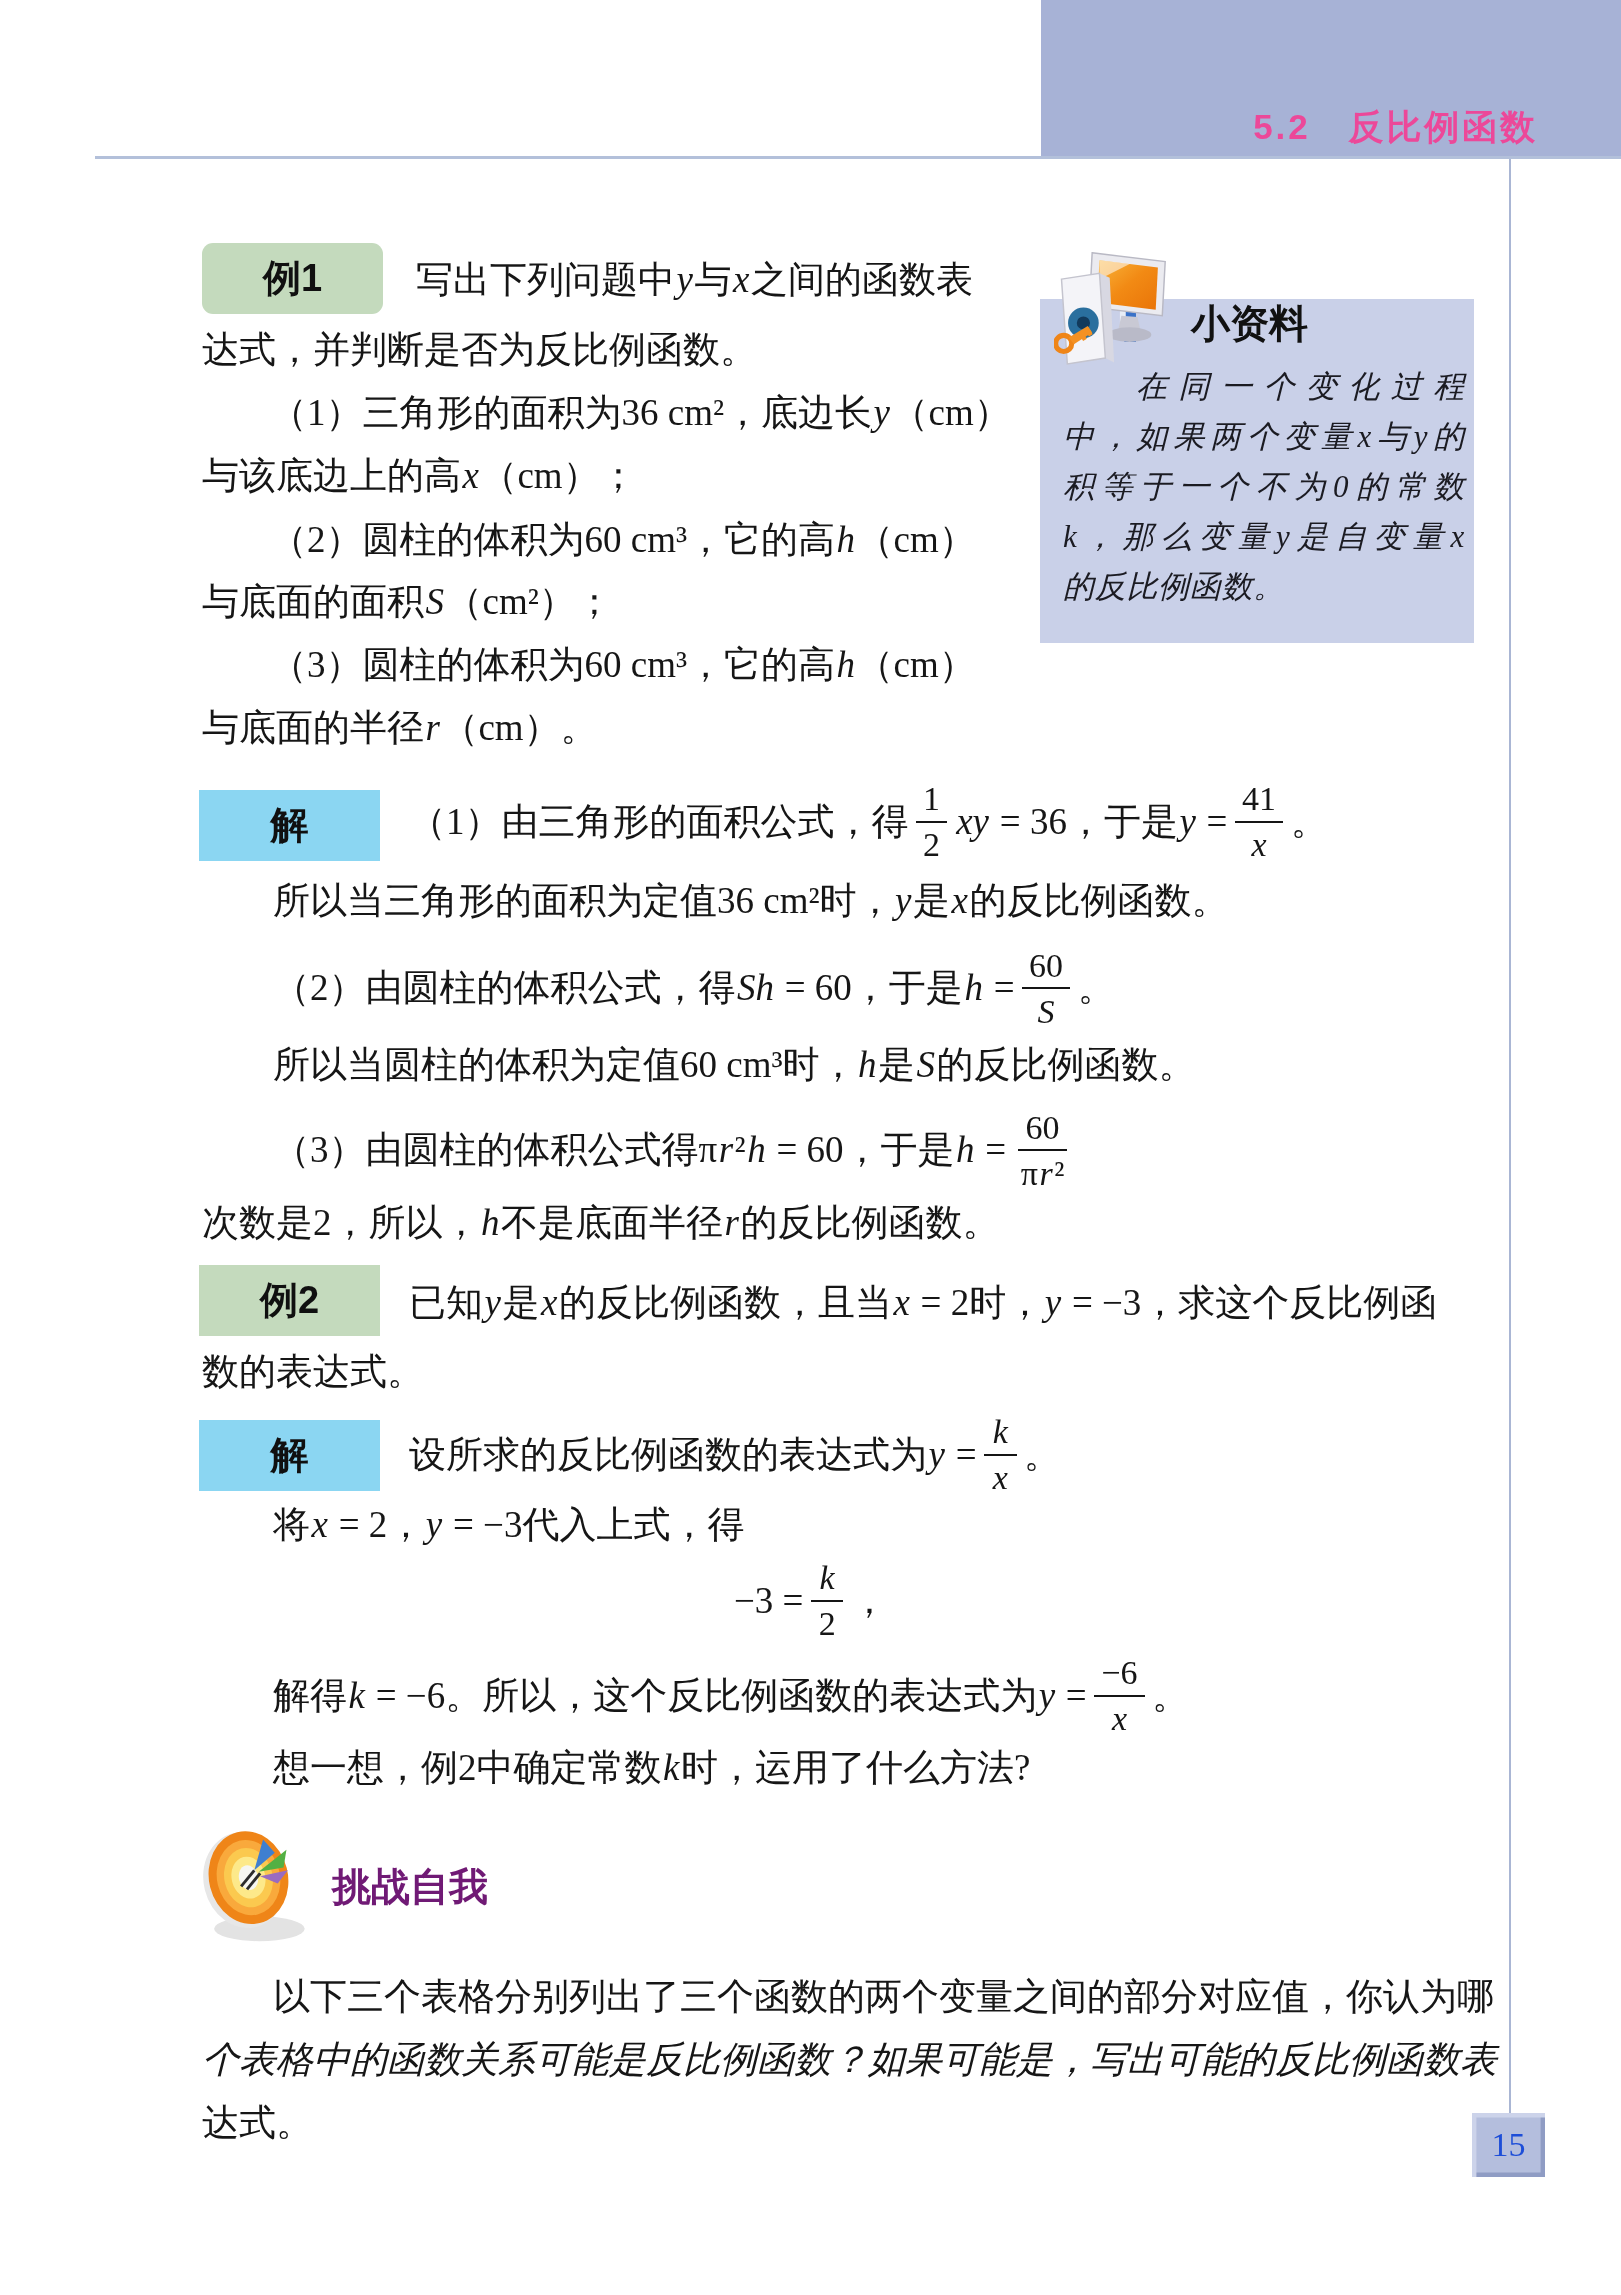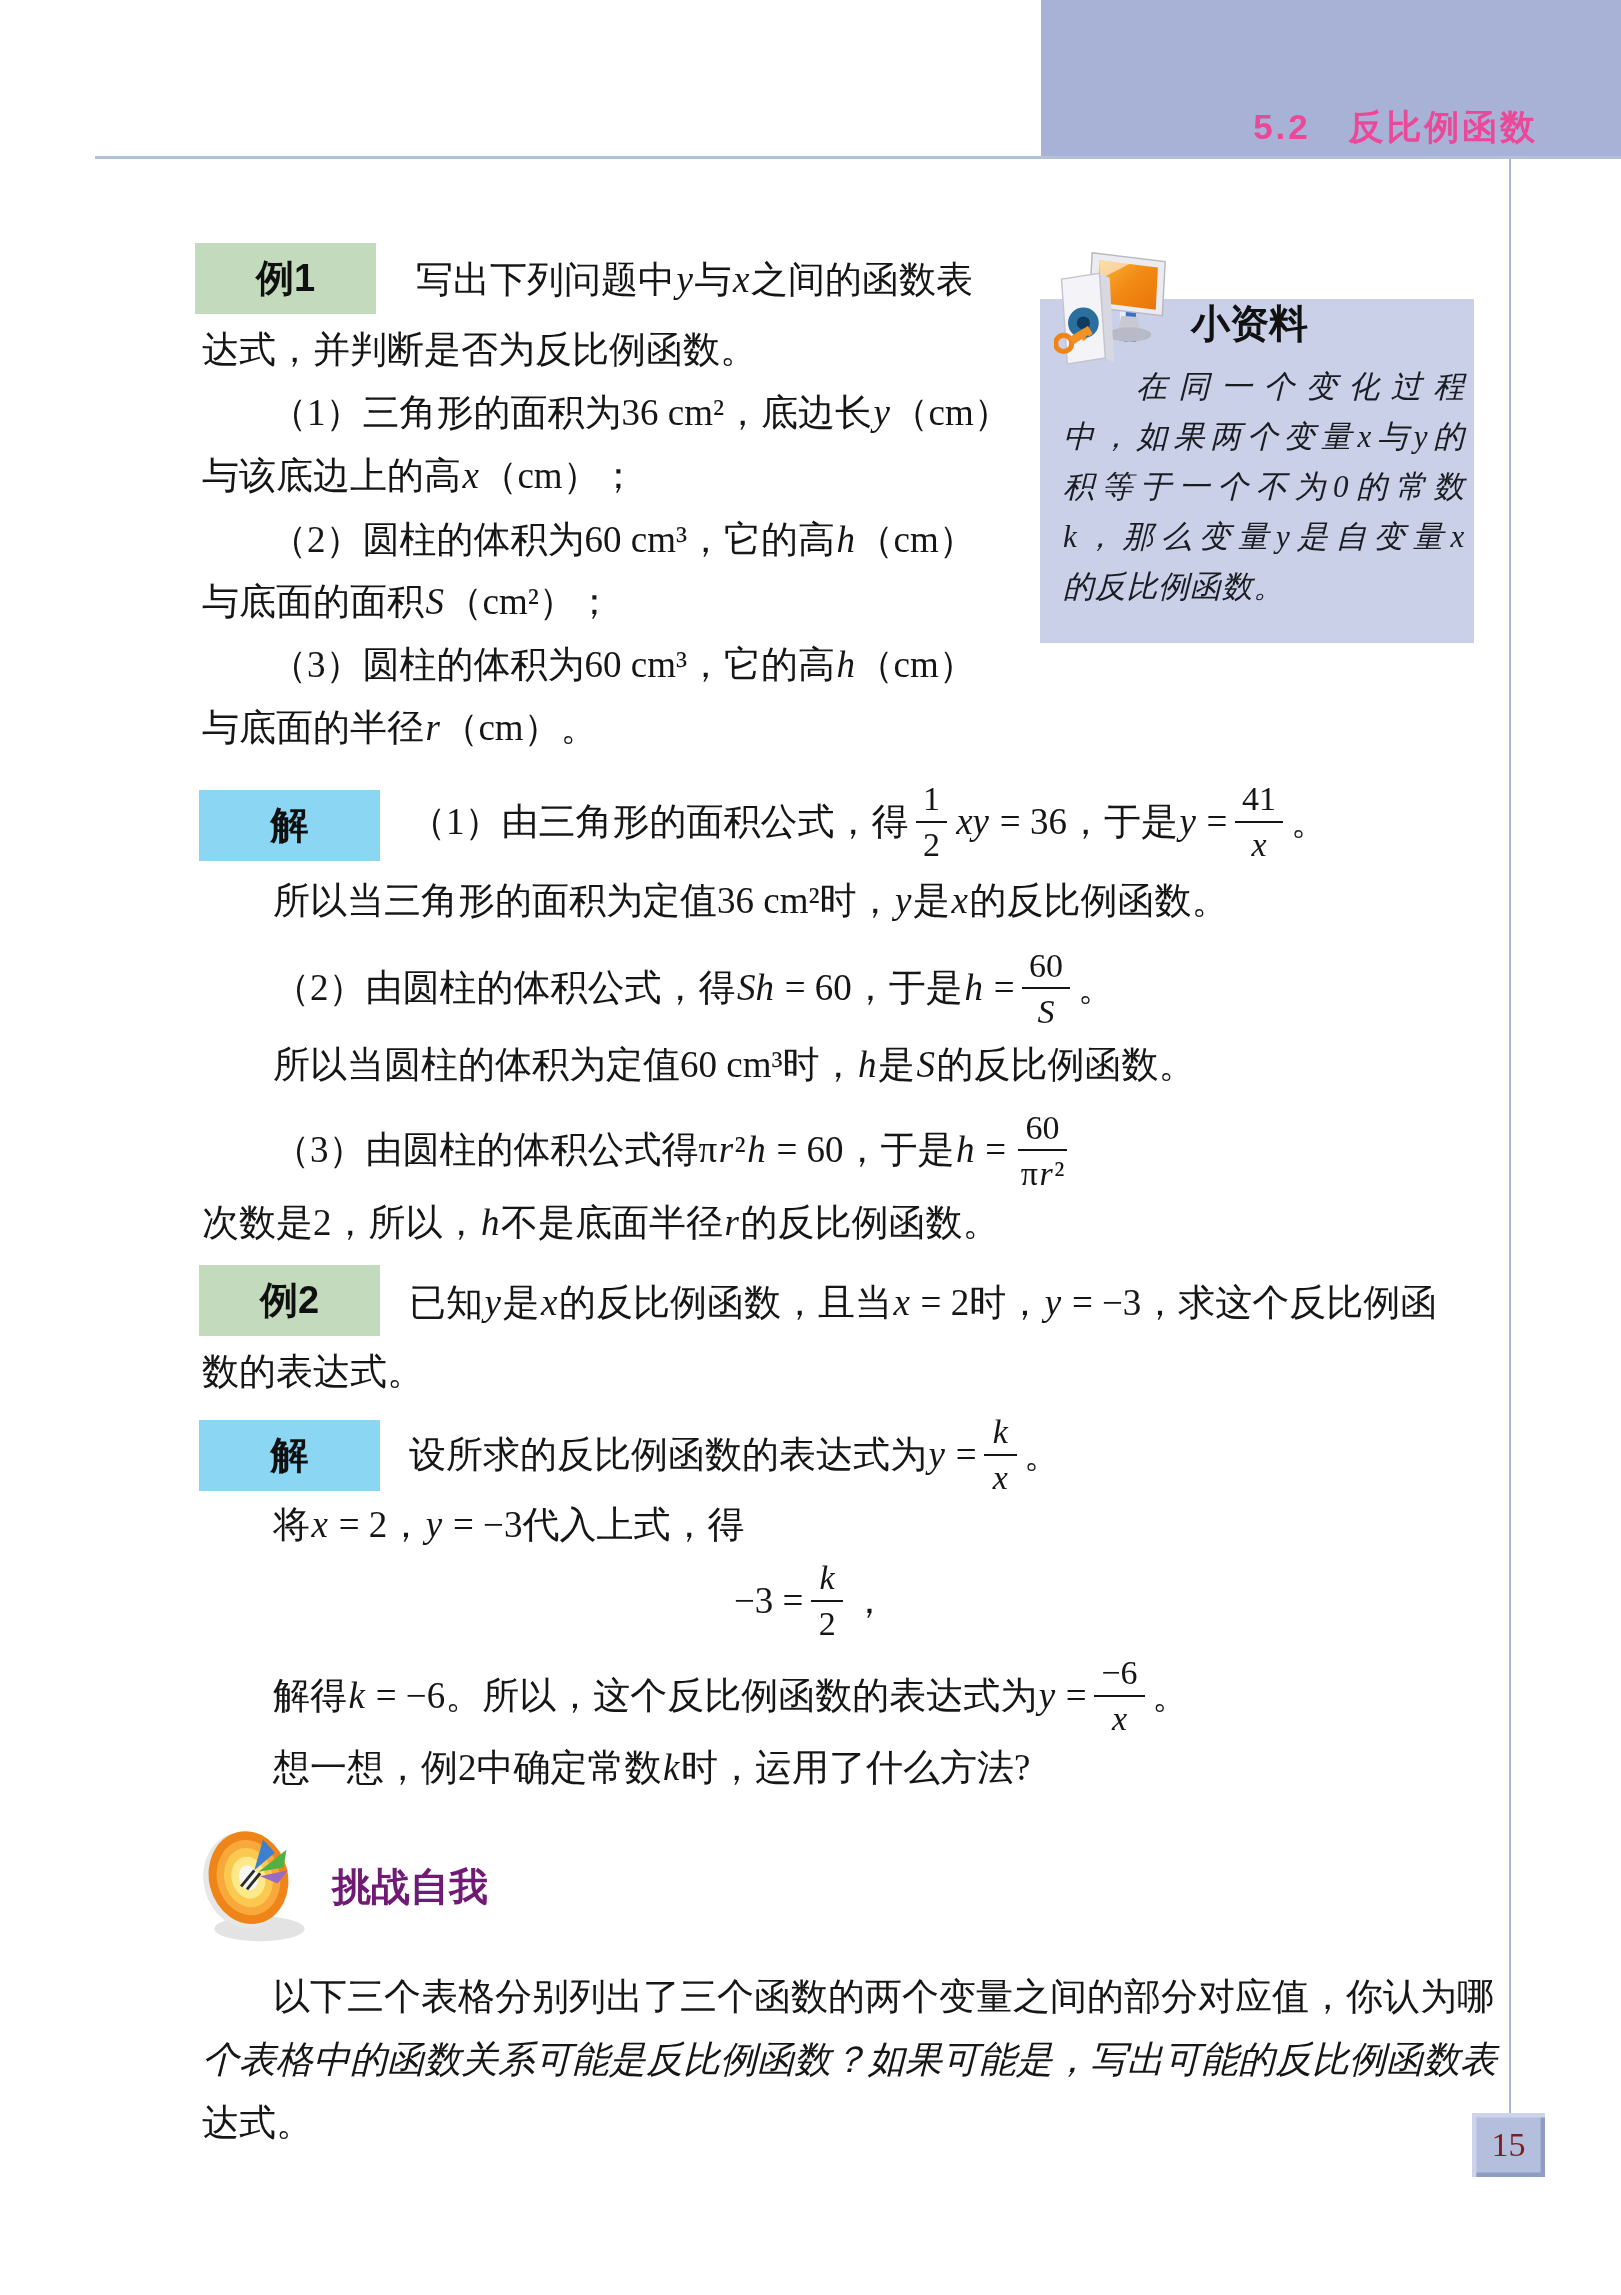"例1" div.tag { border-radius: none -> 11px; left: 195px -> 202px }
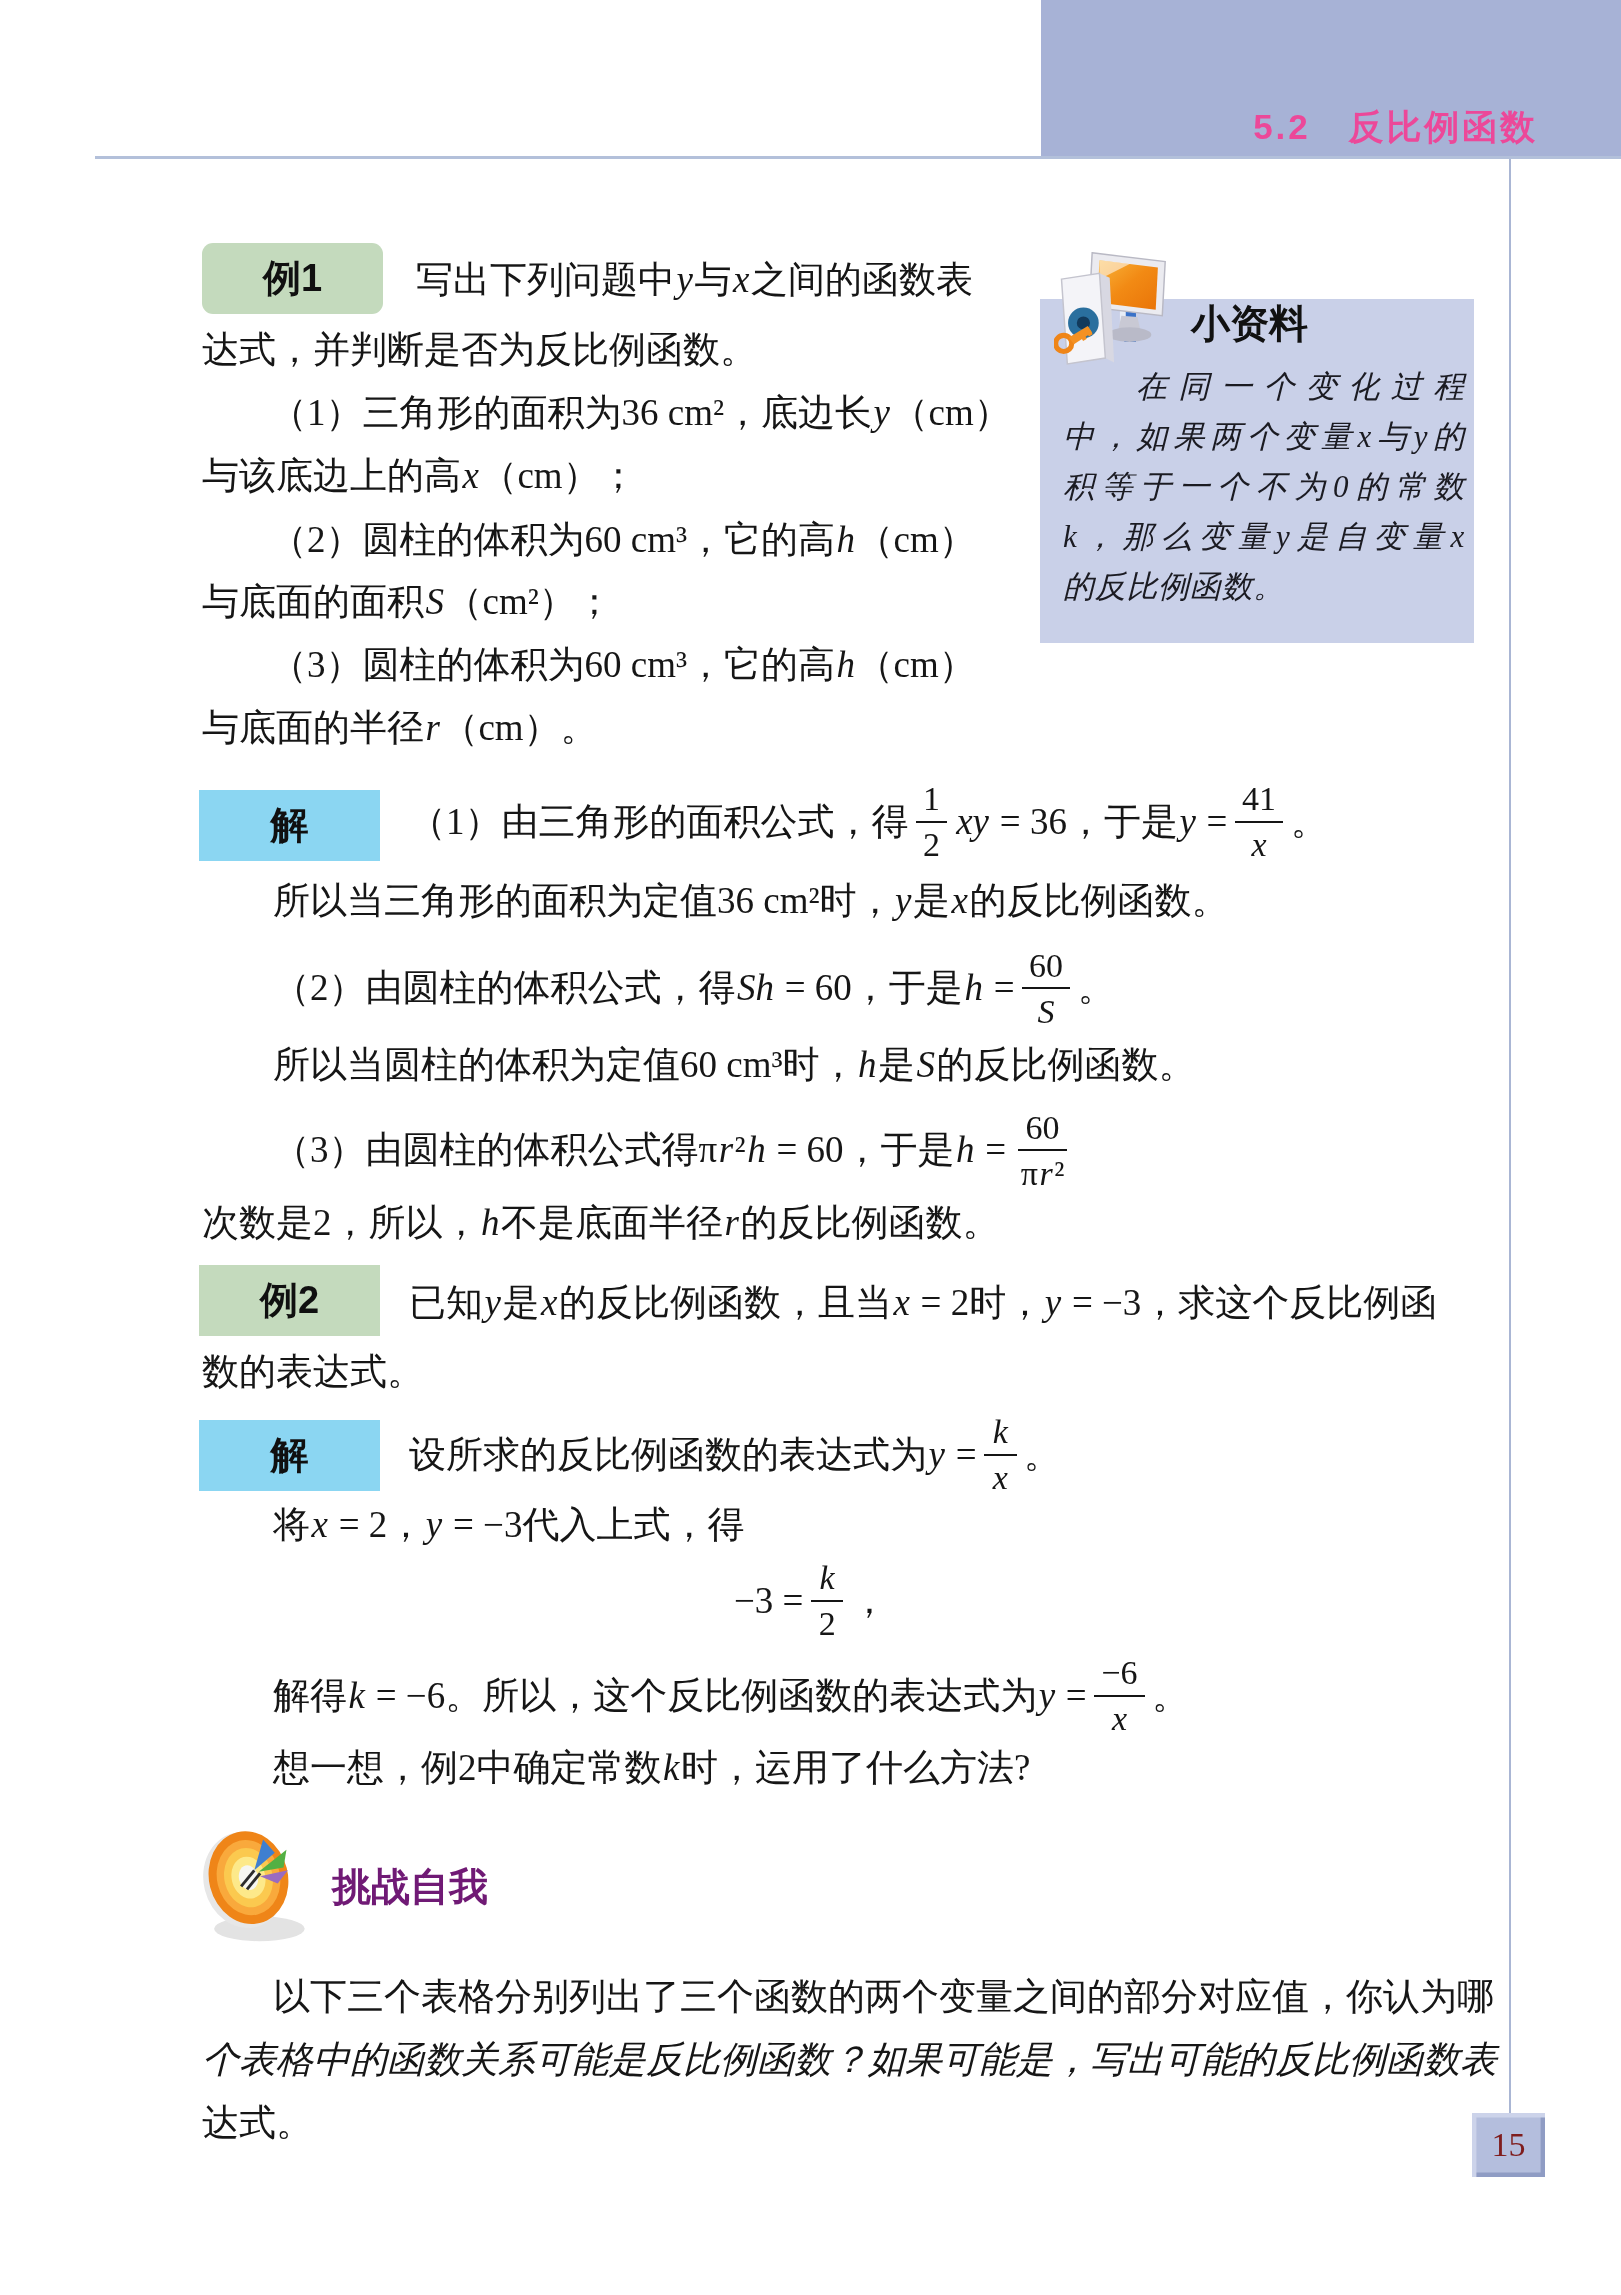"15" .page-num { color: #7f1d1d -> #1d4ed8 }
